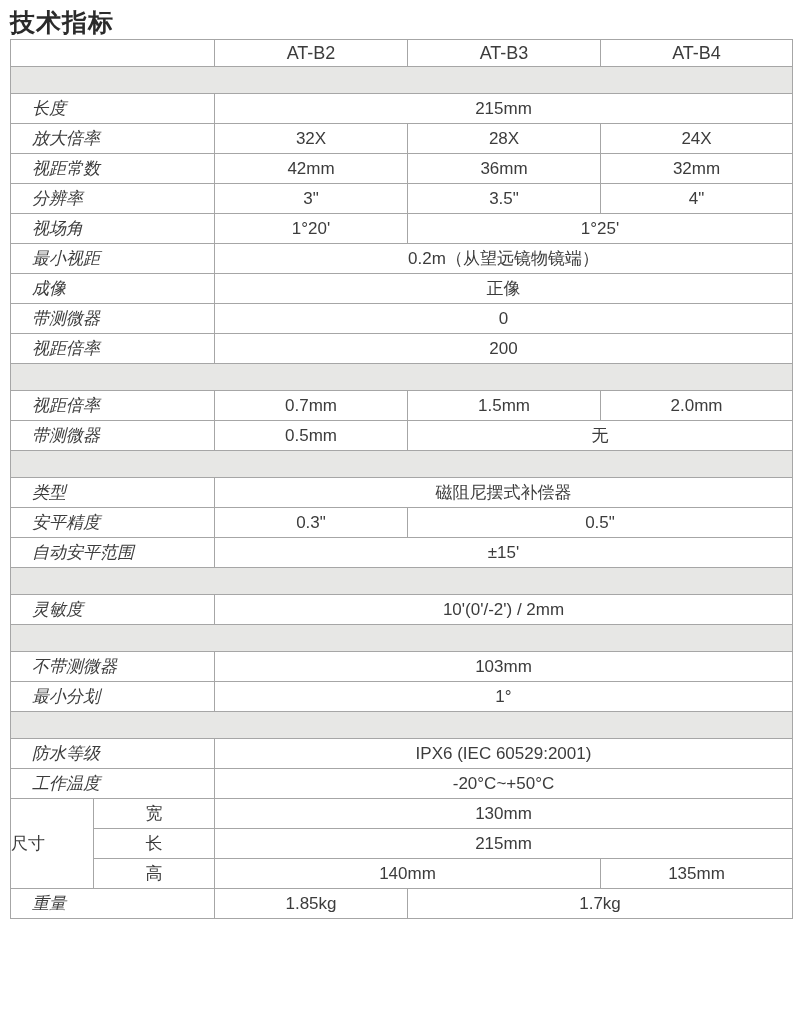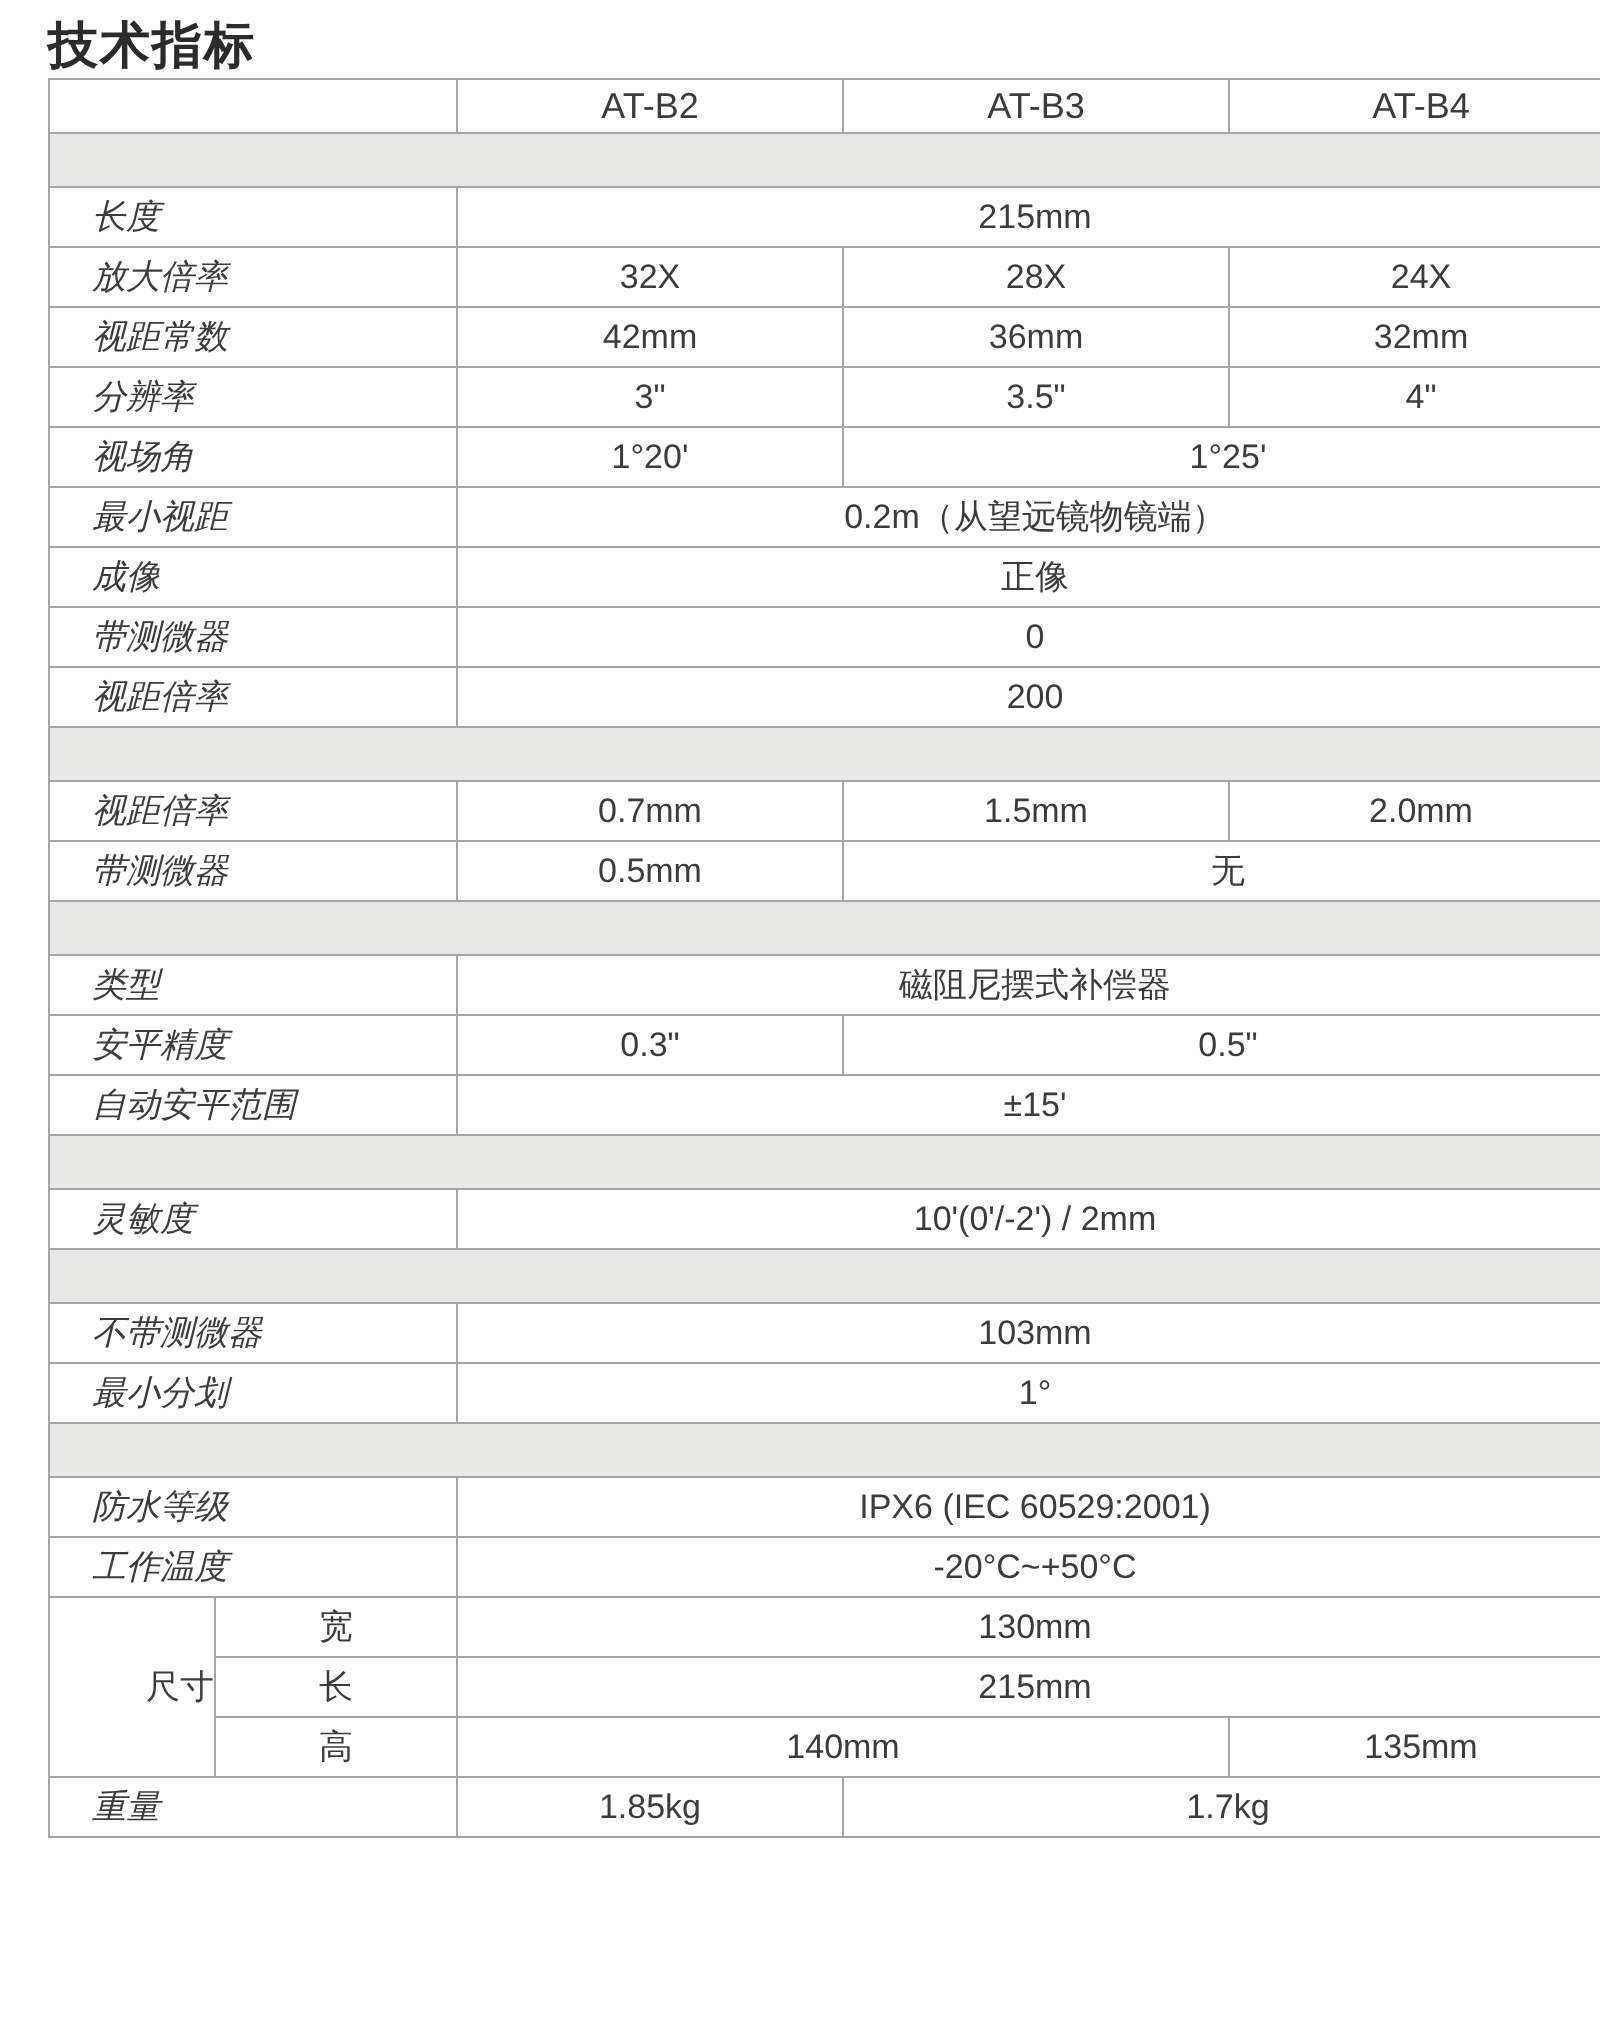"技术指标" .page { padding: 6px 8px 10px 24px -> 6px 8px 10px 10px }
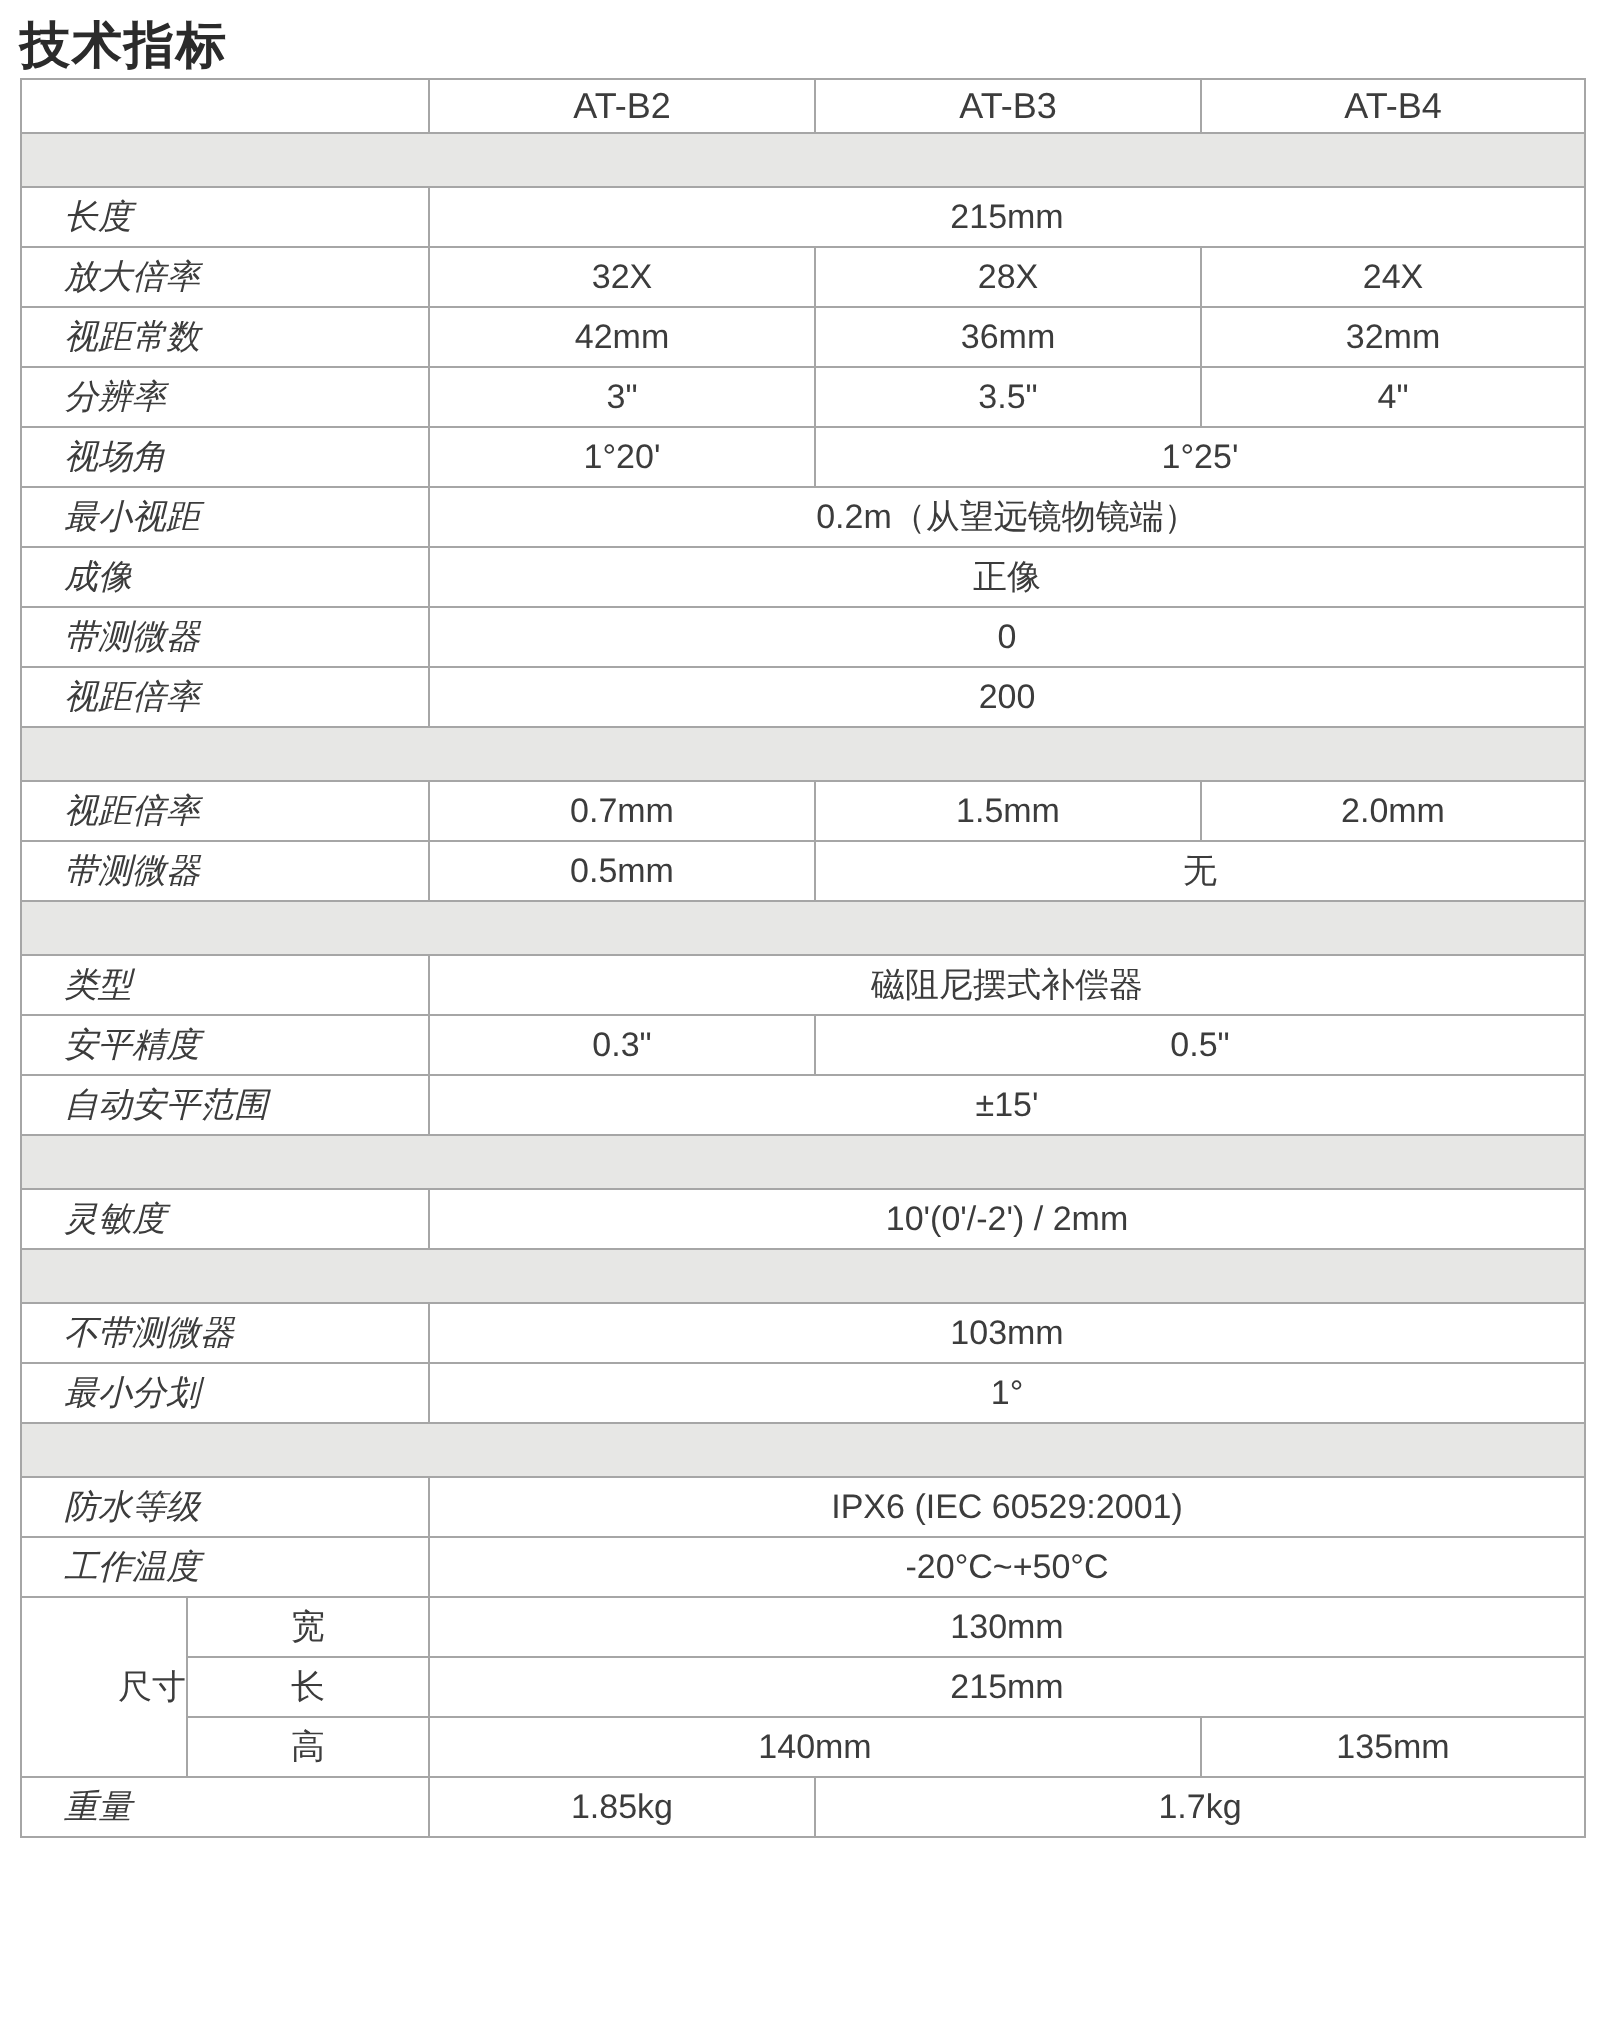"尺寸" td.dim-group { text-align: right -> left }
